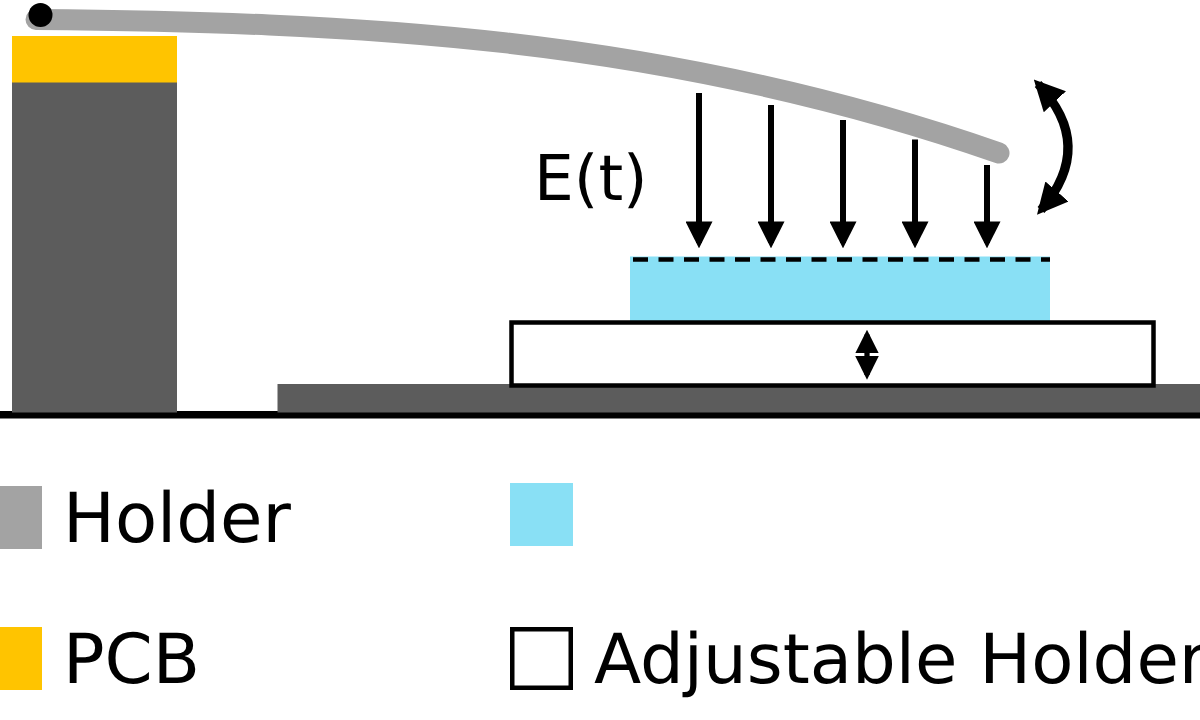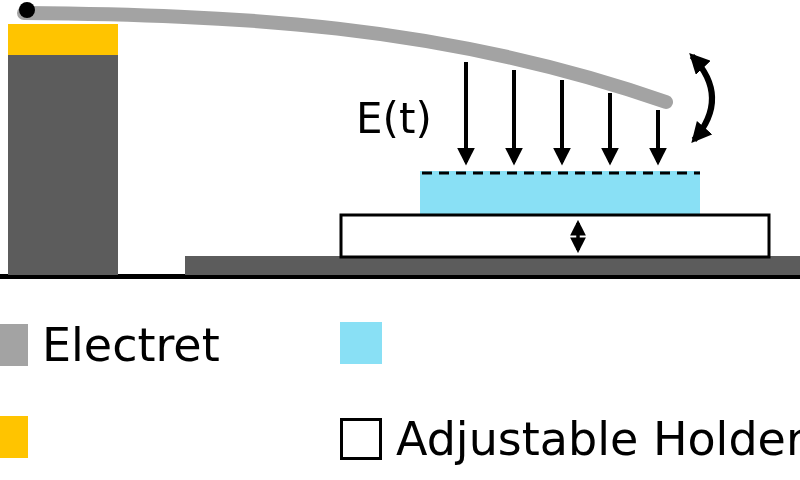"Electret" div.legend-label { text: Electret -> Holder }
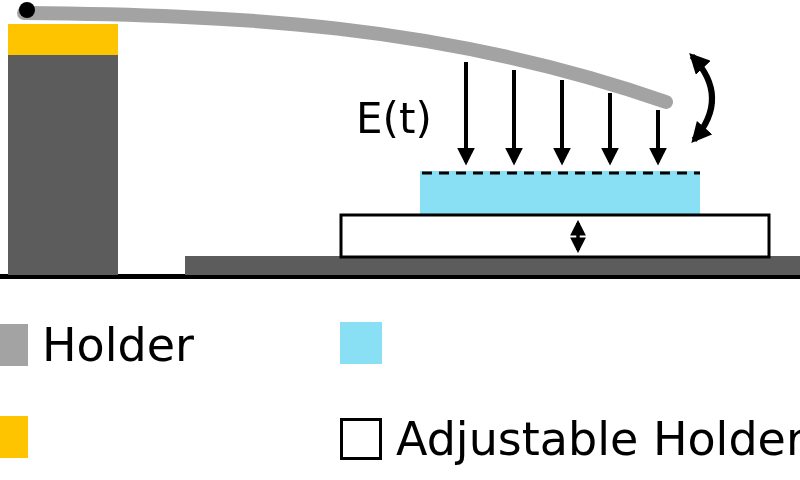"PCB" div.legend-label { html: none -> <div>PCB</div> }
